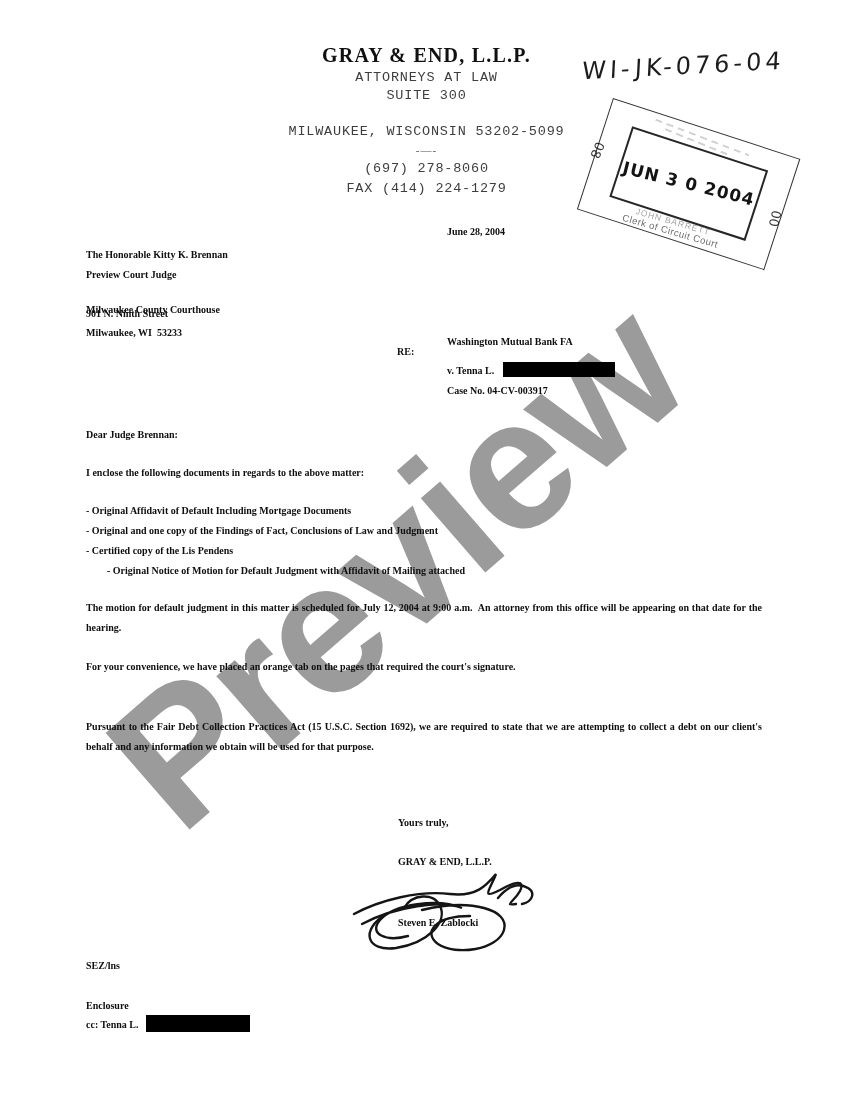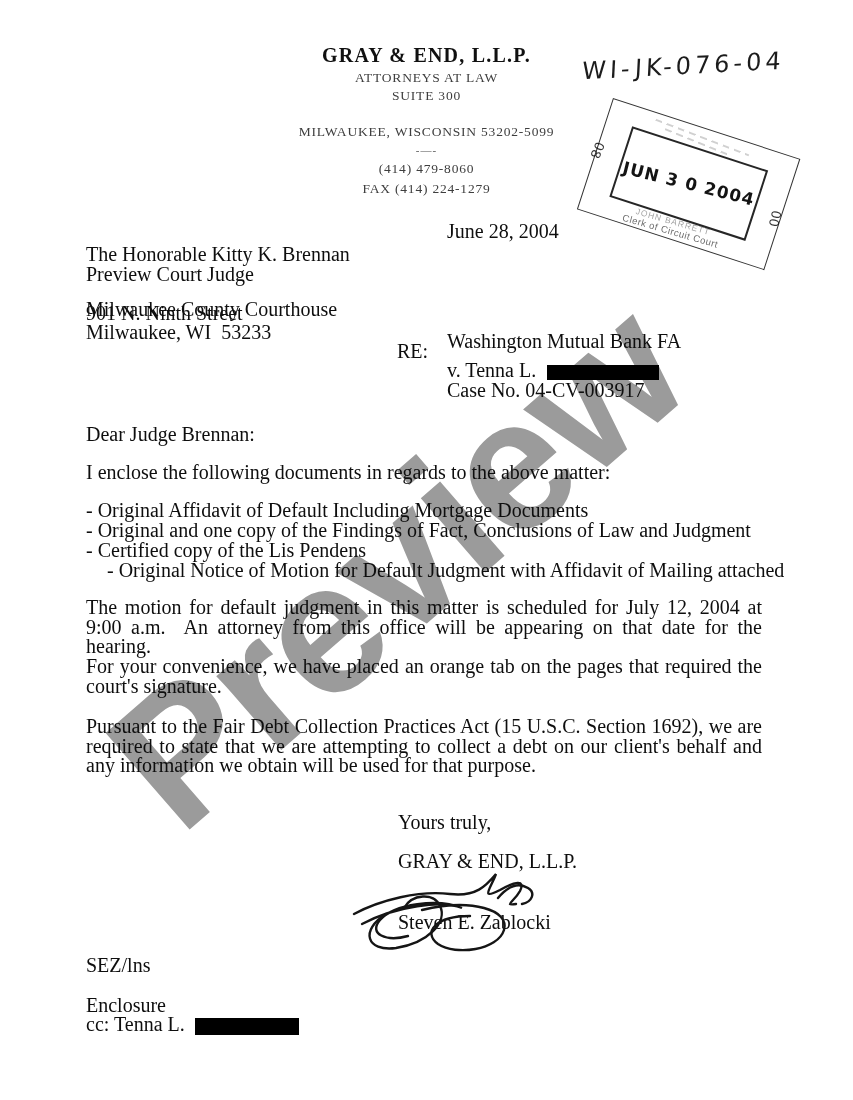"ATTORNEYS AT LAW" .sansline { font-family: Liberation Serif, serif -> Liberation Mono, monospace }
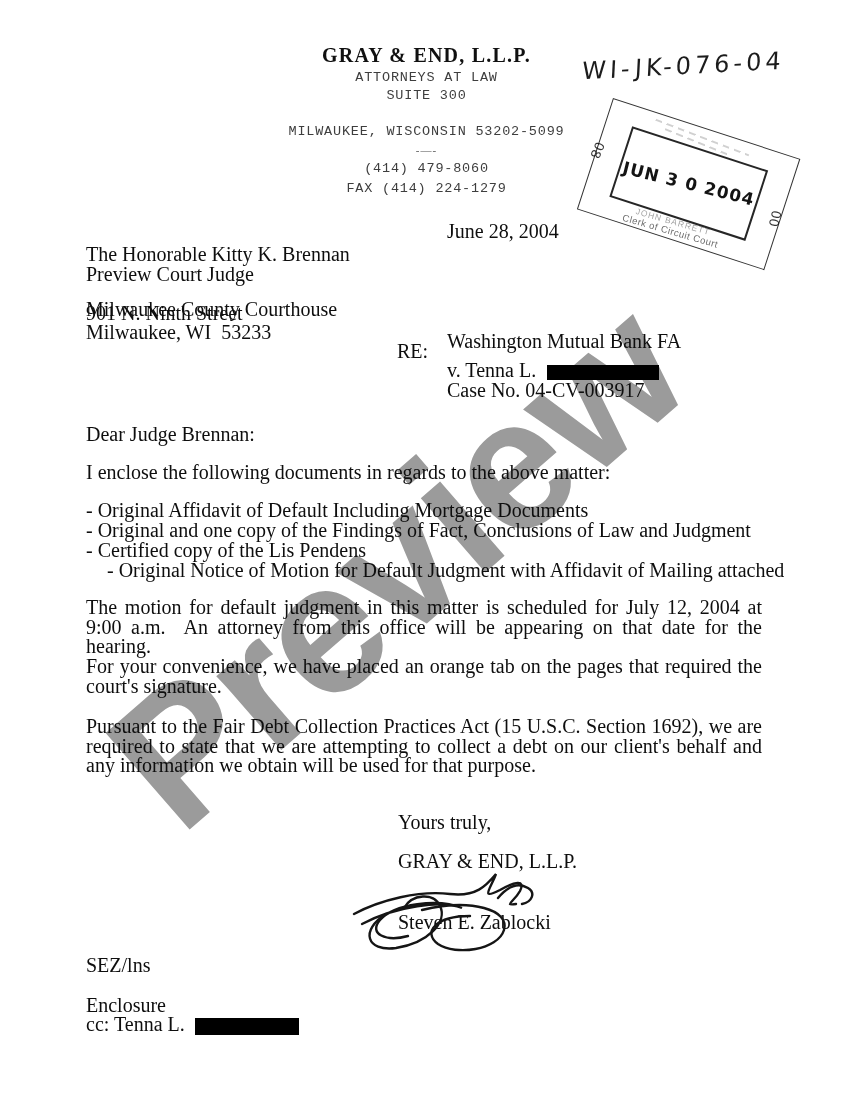"(414) 479-8060" div.abs { text: 414) 479-8060 -> 697) 278-8060 }
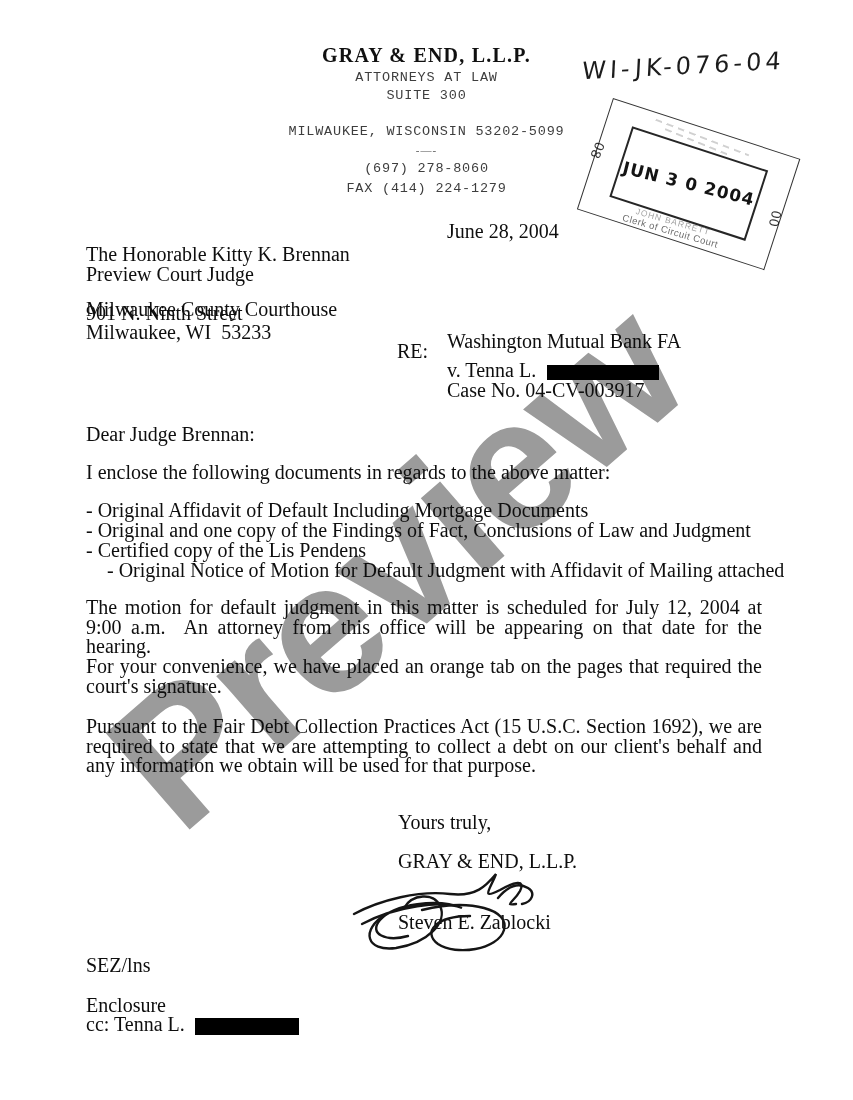"June 28, 2004" .serifb { font-size: 20px -> 10px; font-weight: normal -> bold }
